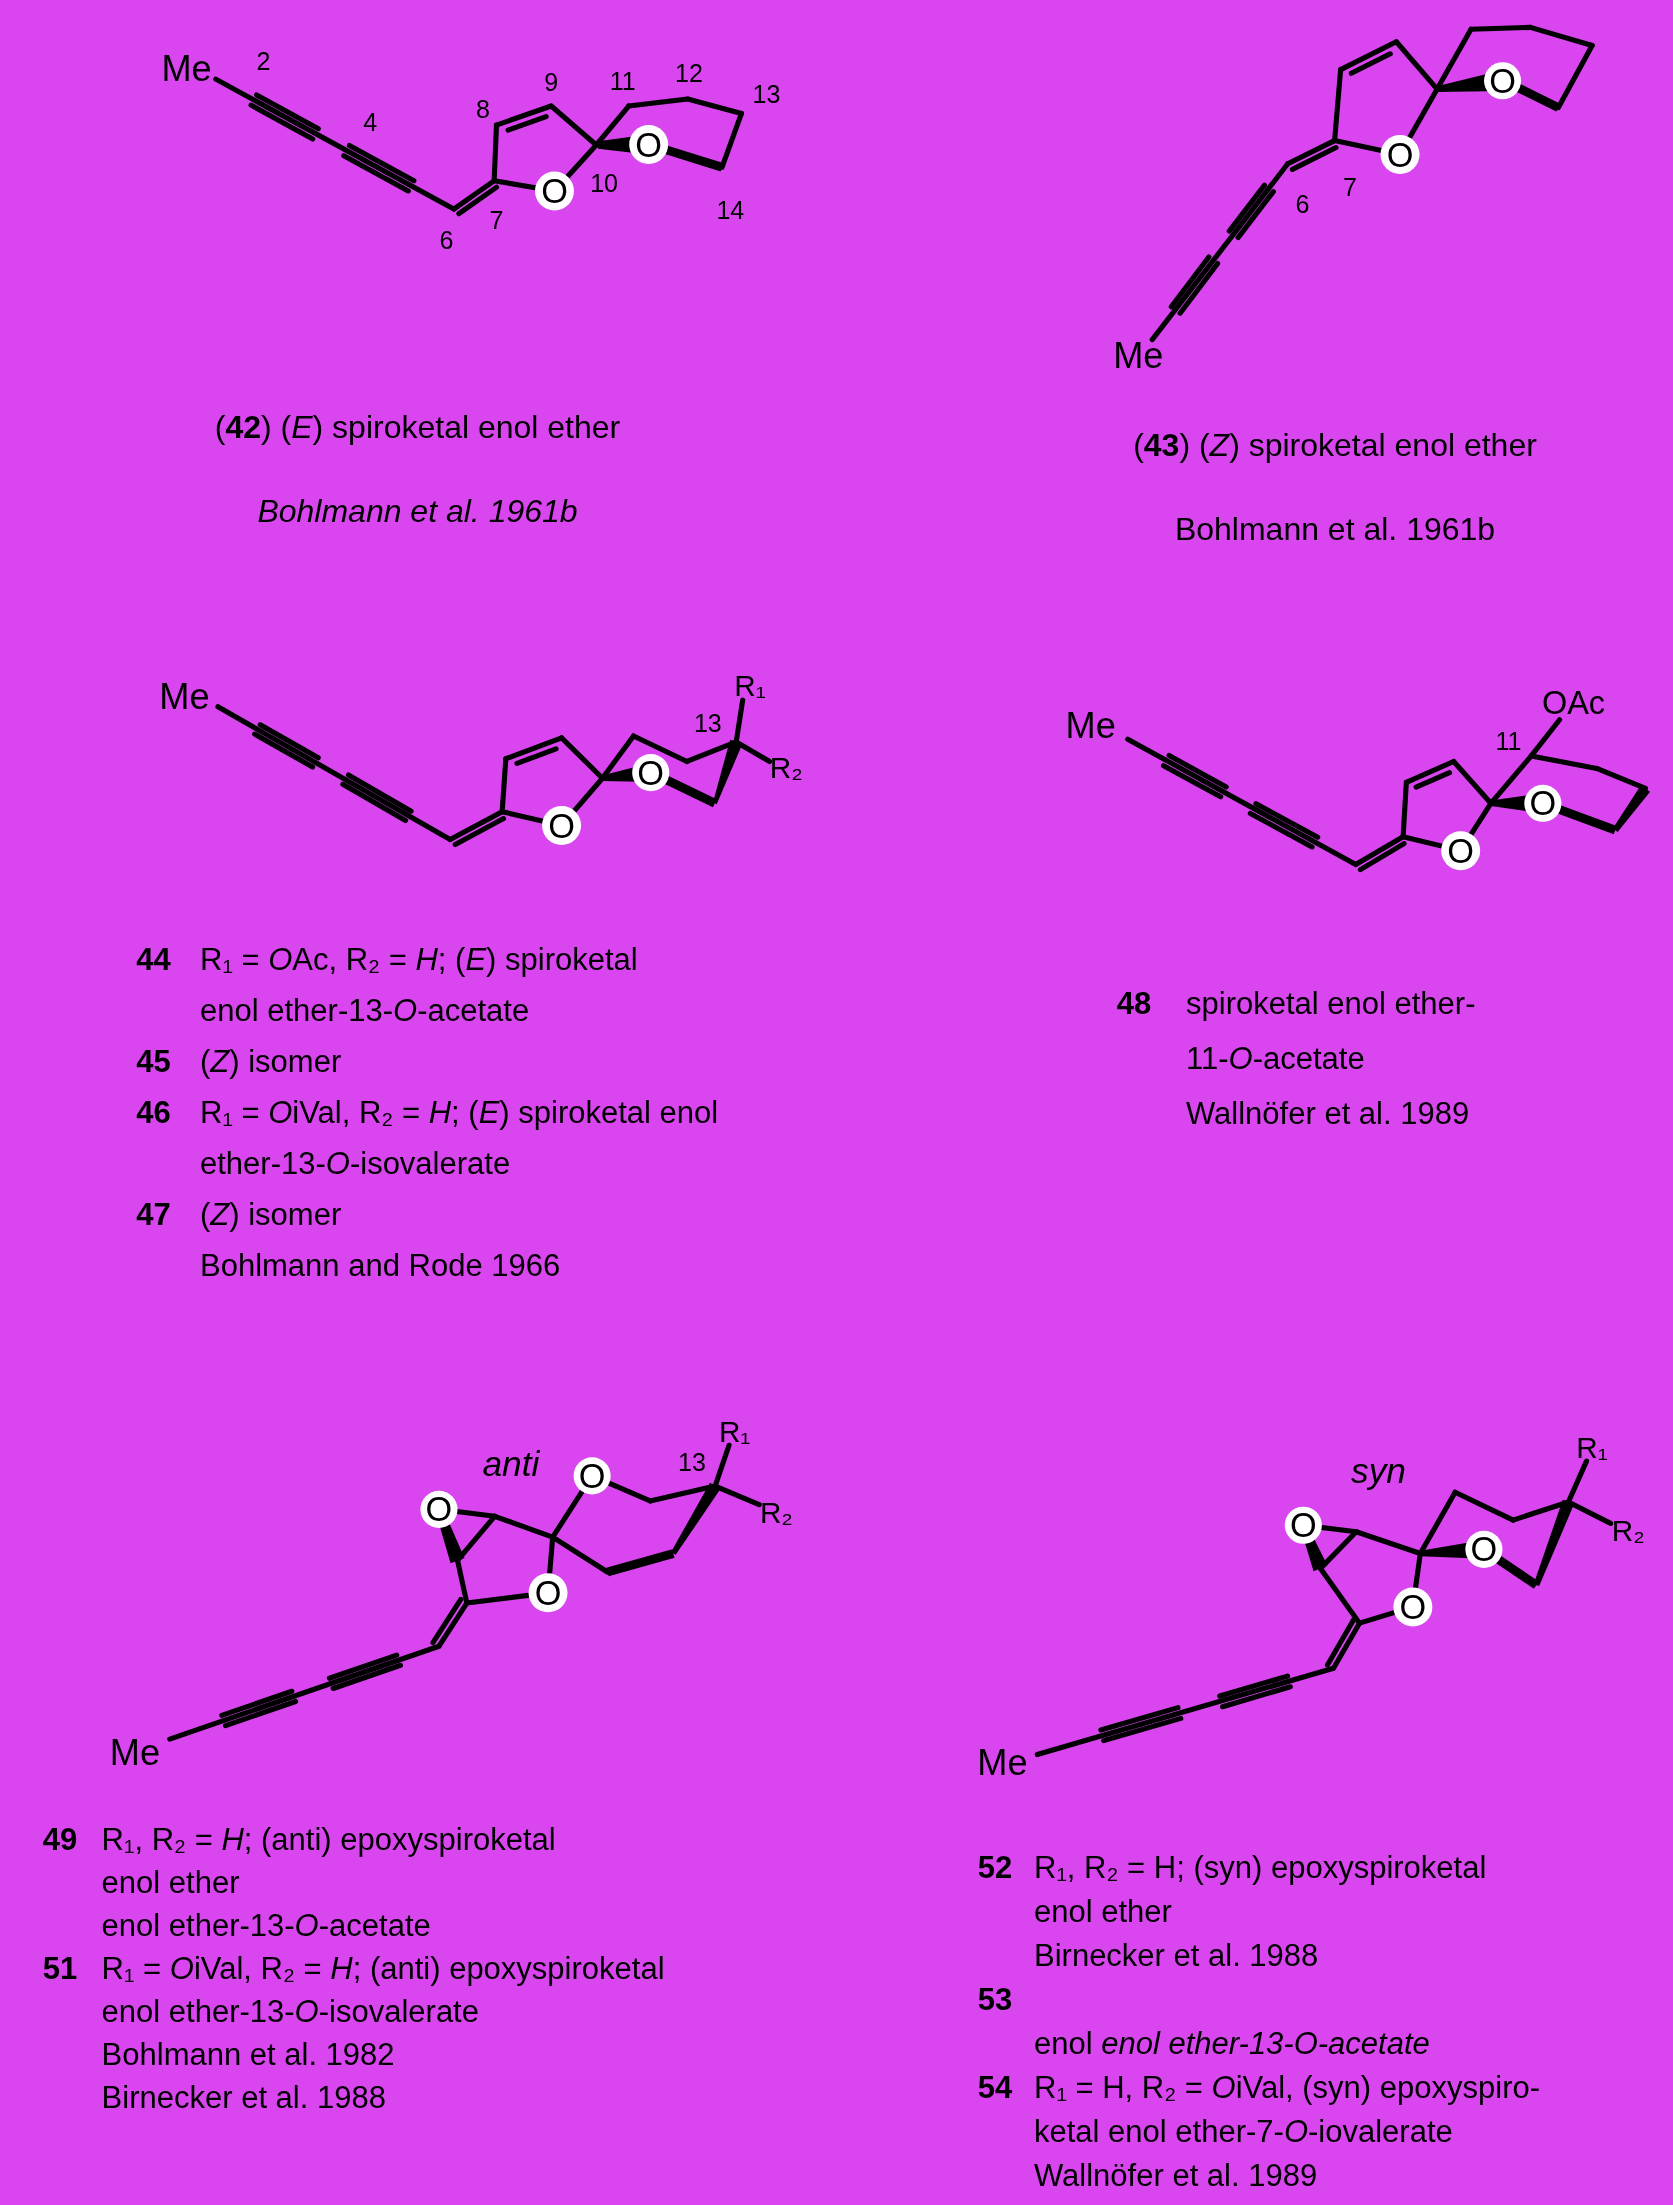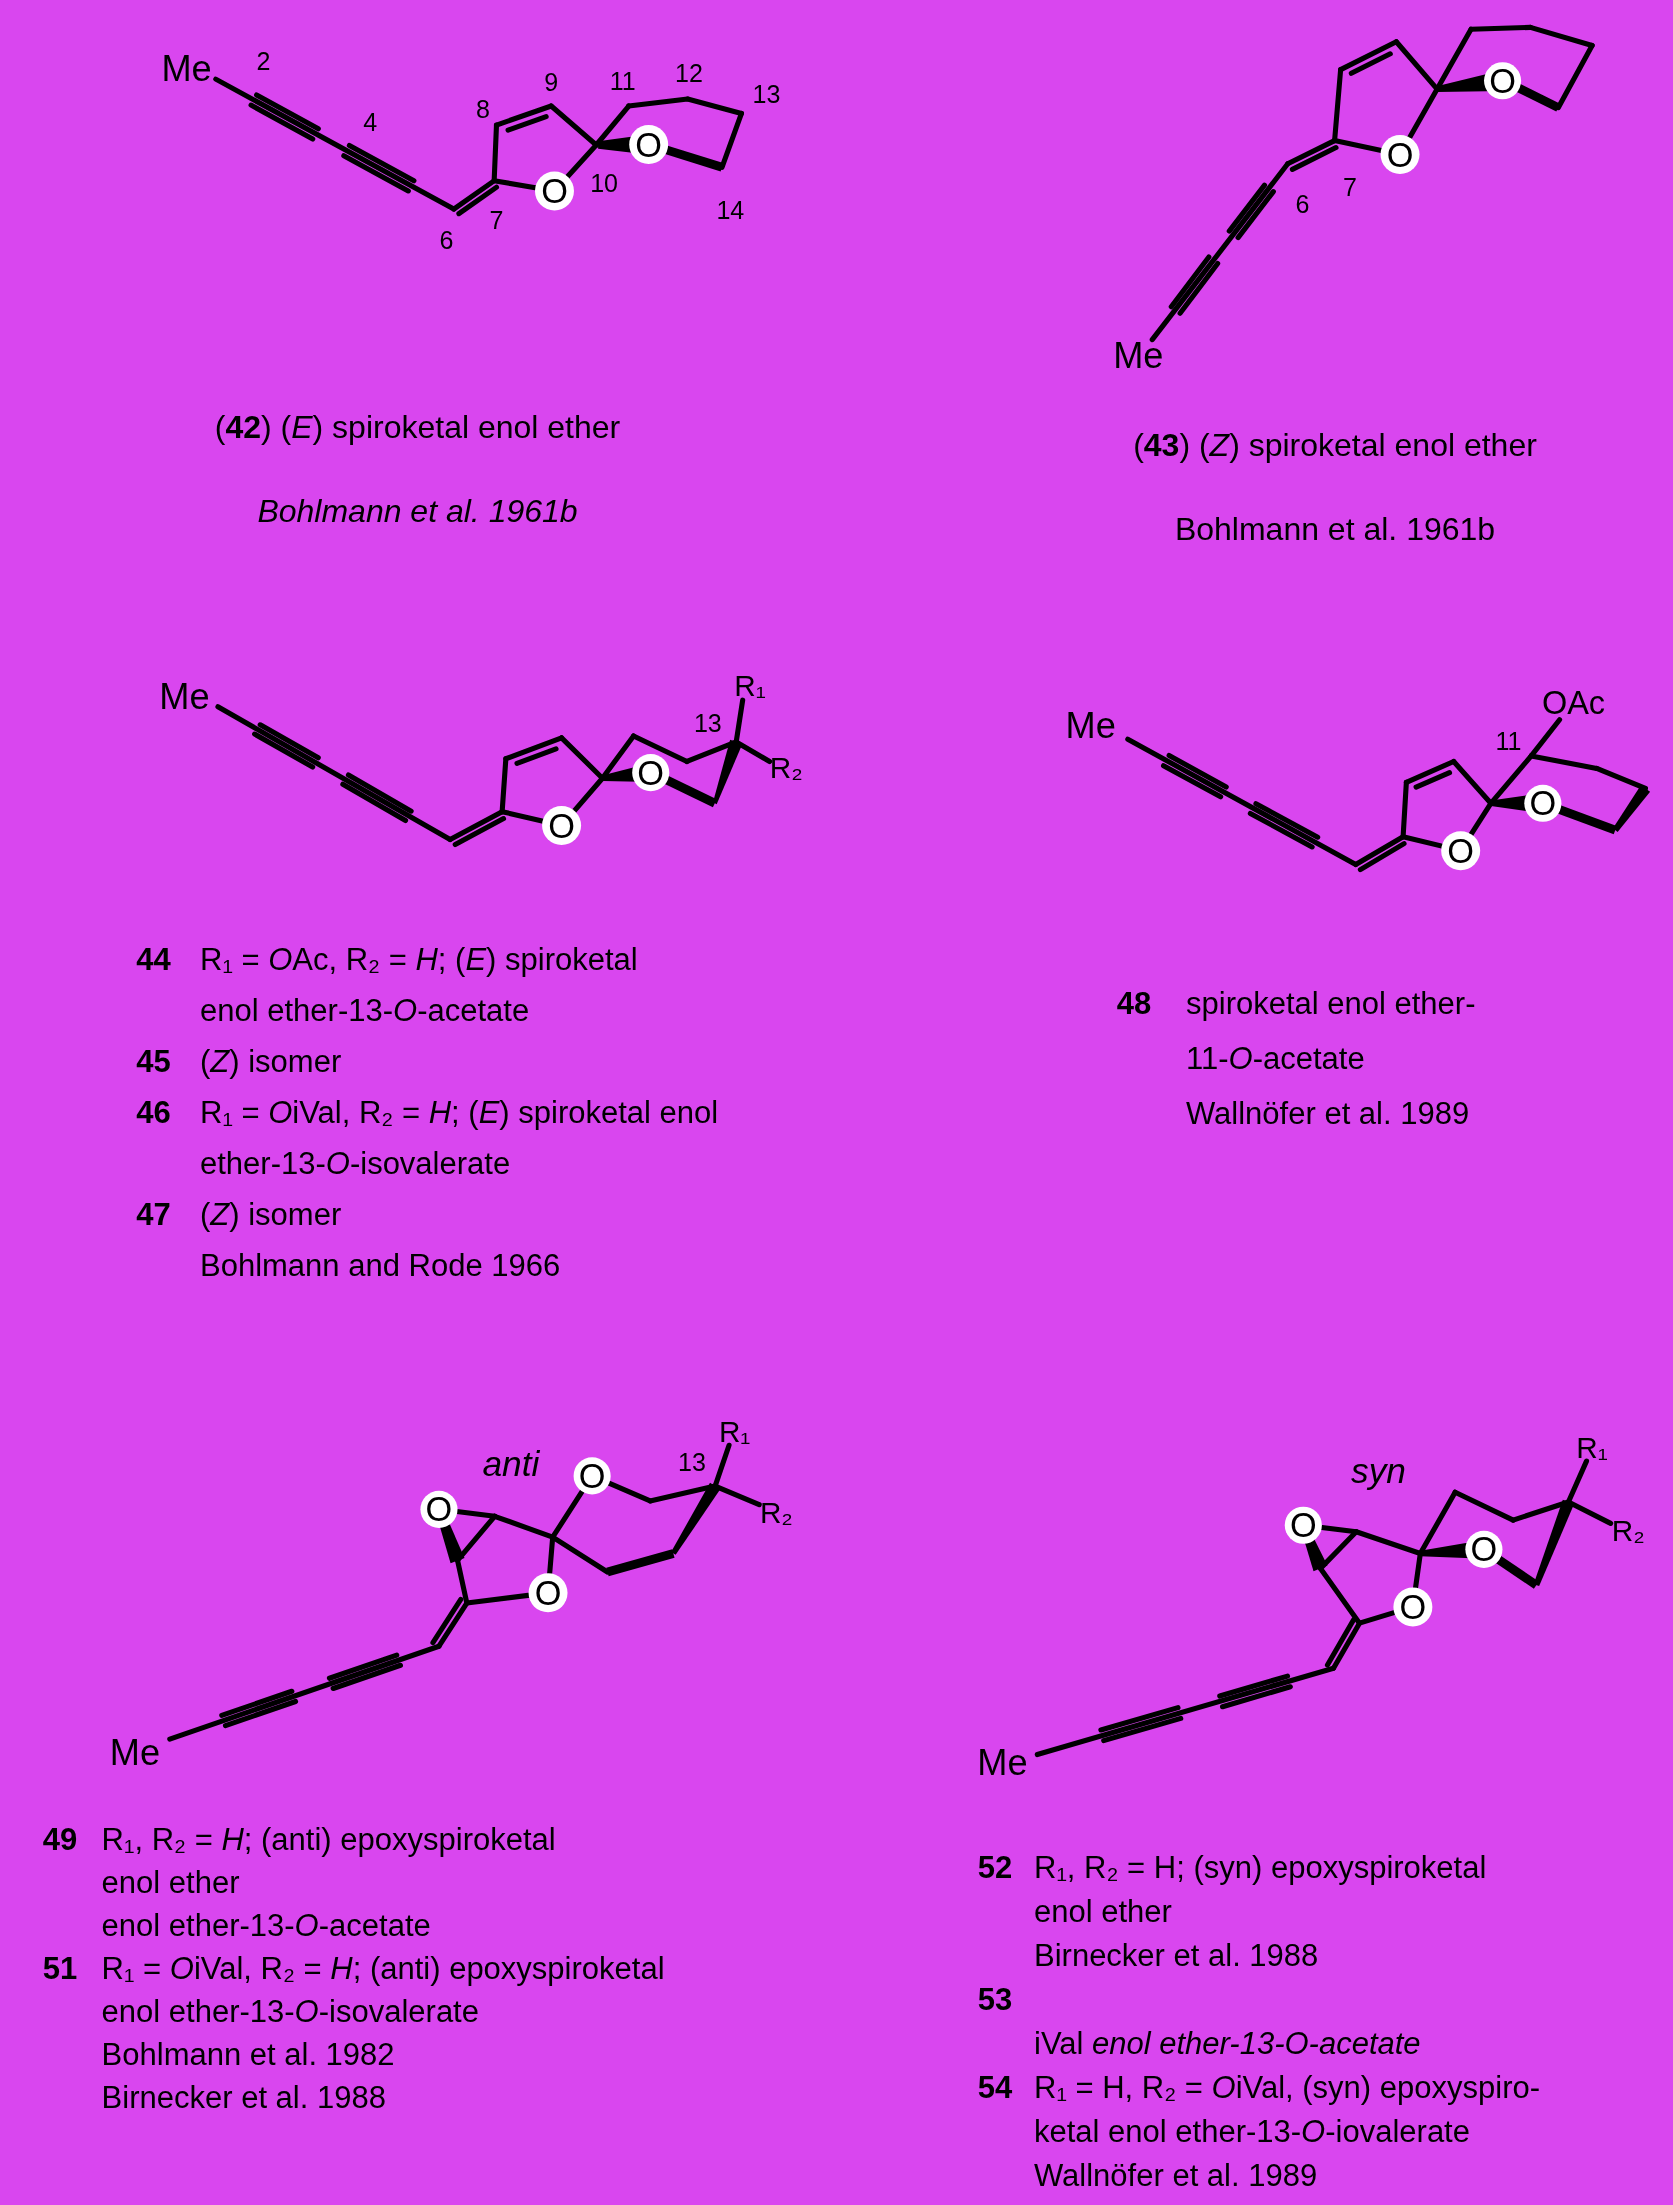"iVal" span { text: iVal -> enol }
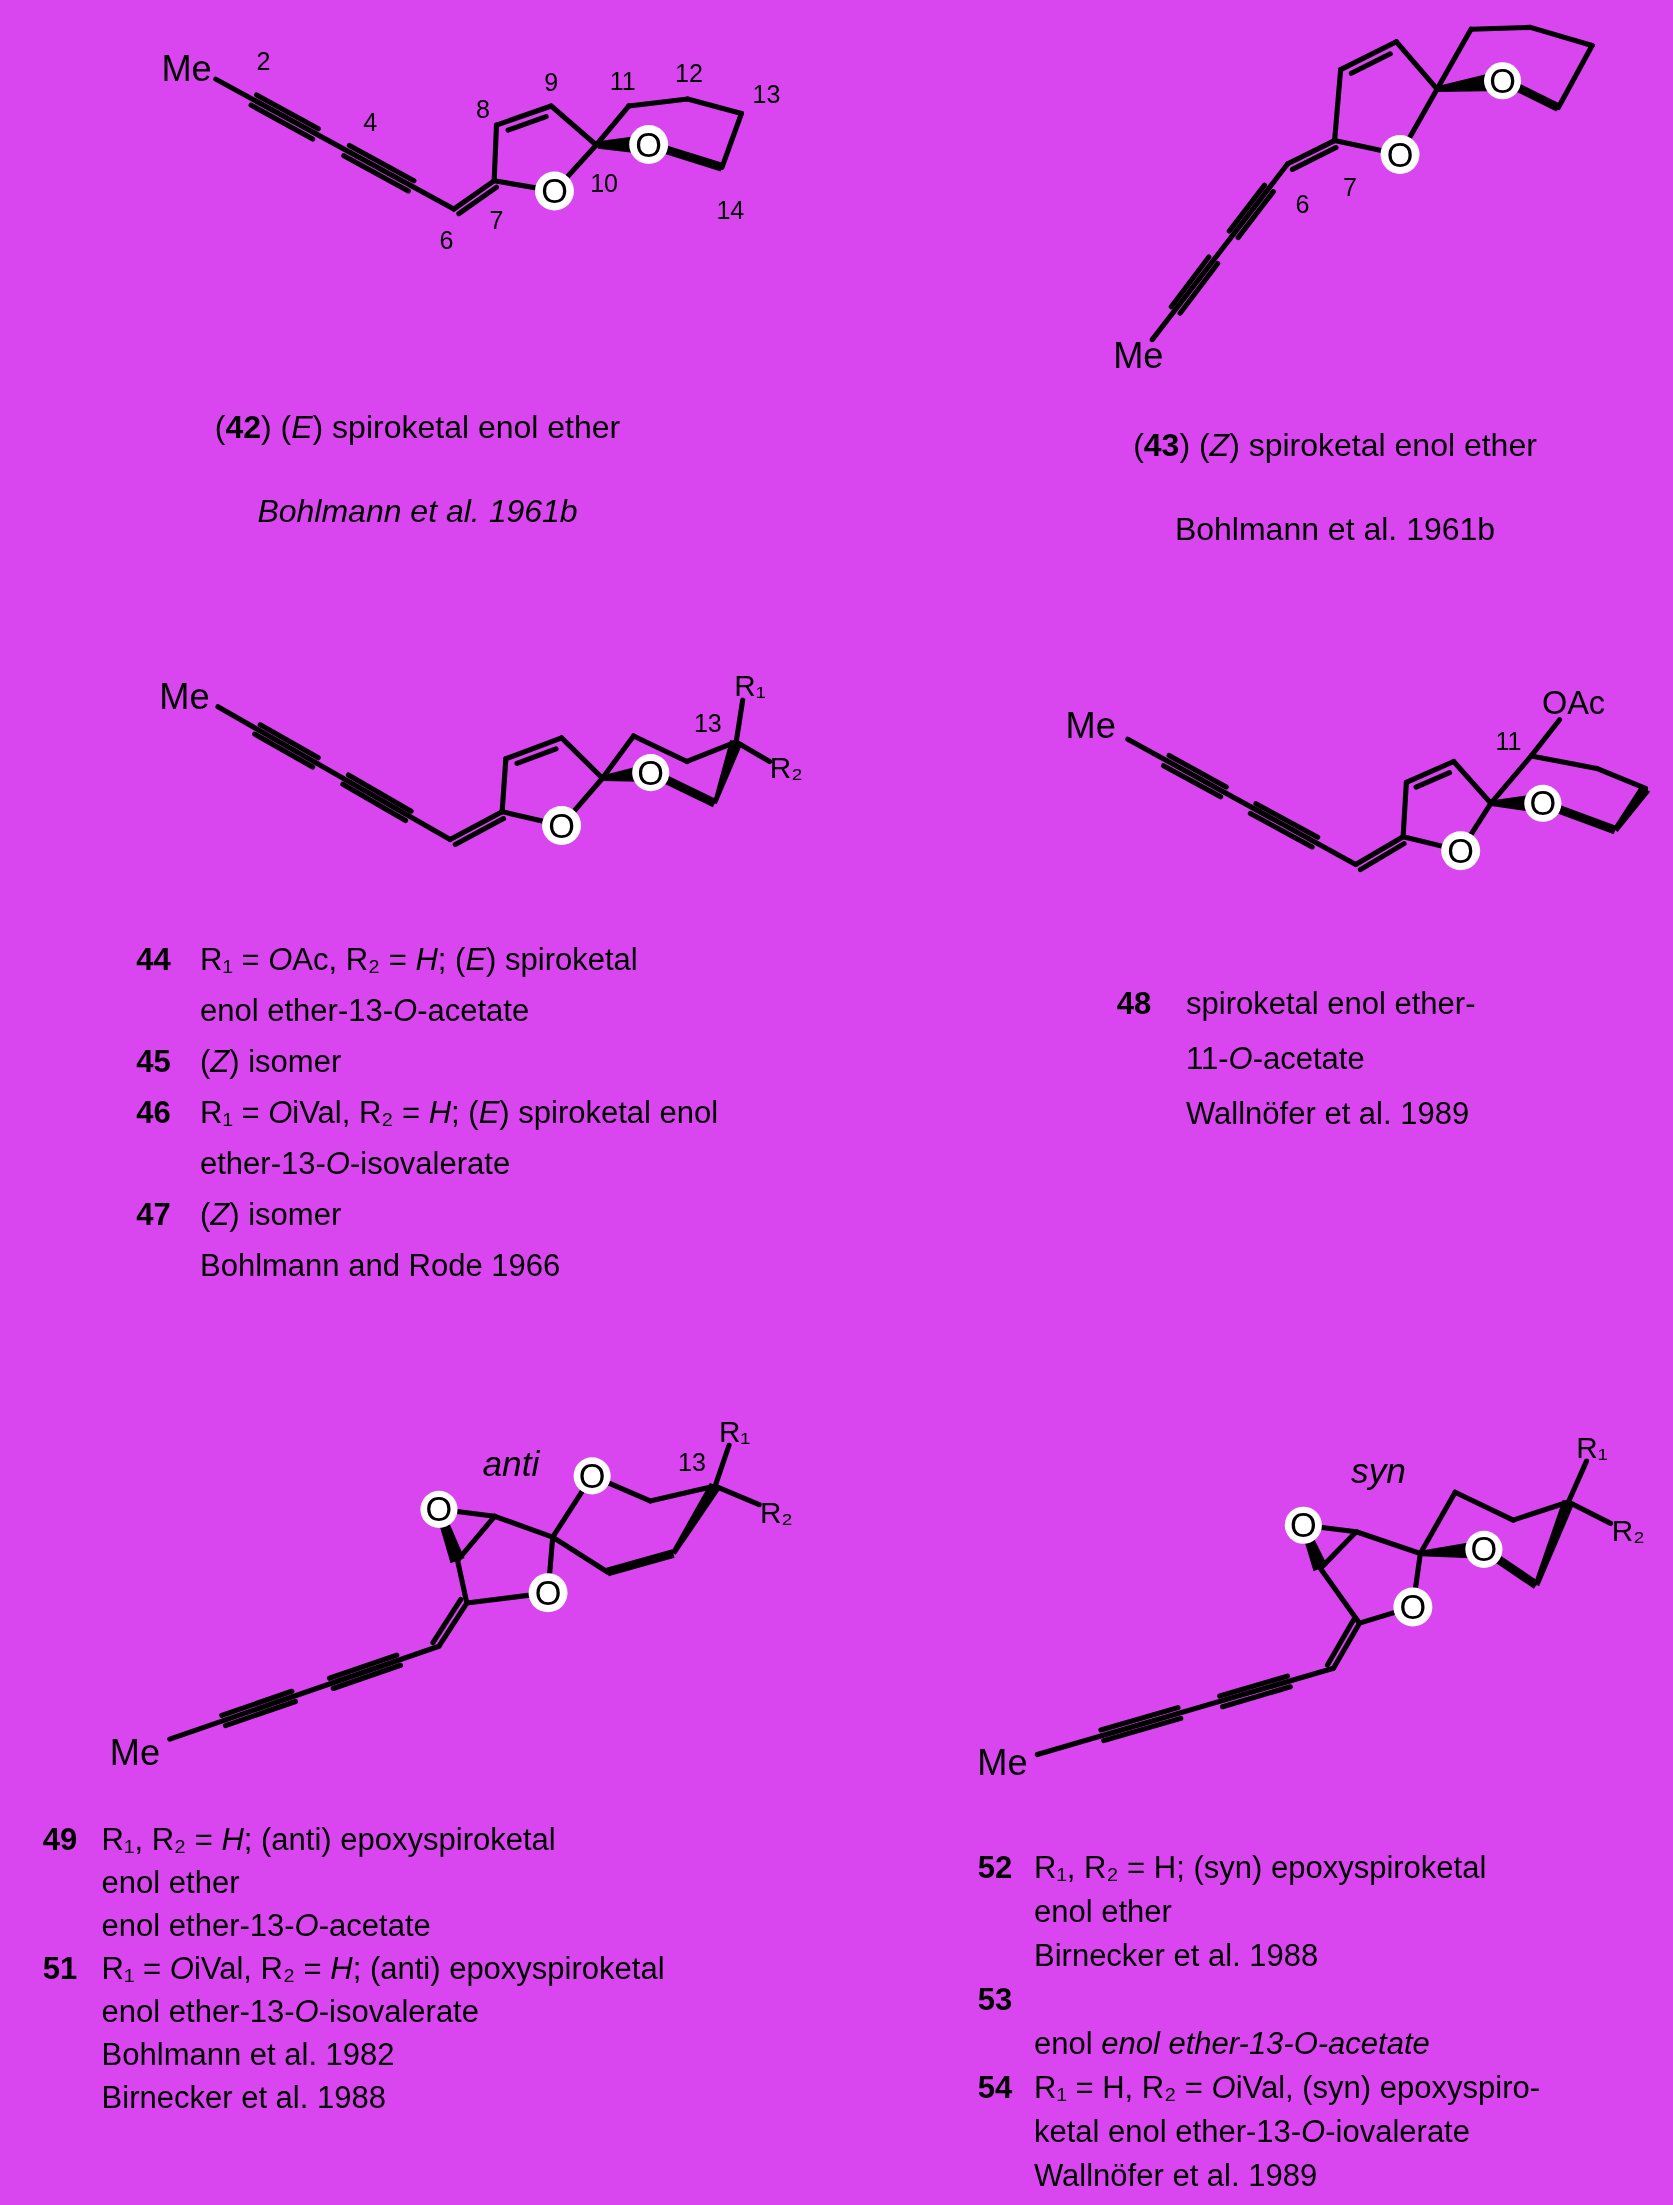"ketal enol ether-13-" span { text: ether-13- -> ether-7- }
